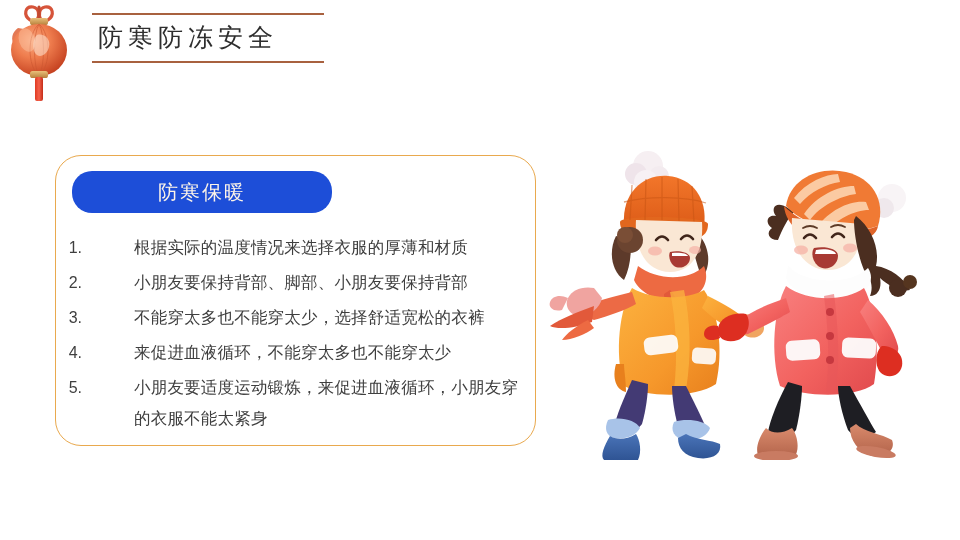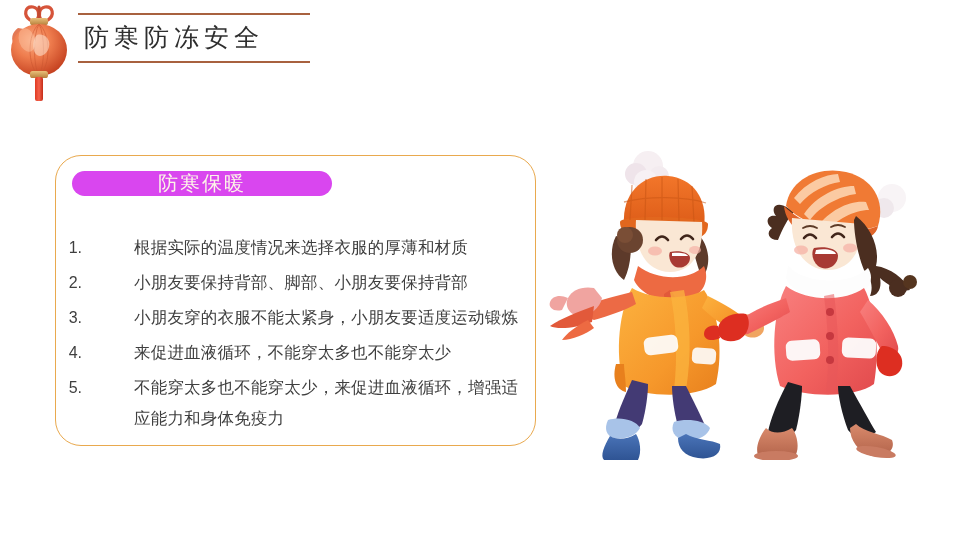"防寒防冻安全" .title-block { left: 78px -> 92px }
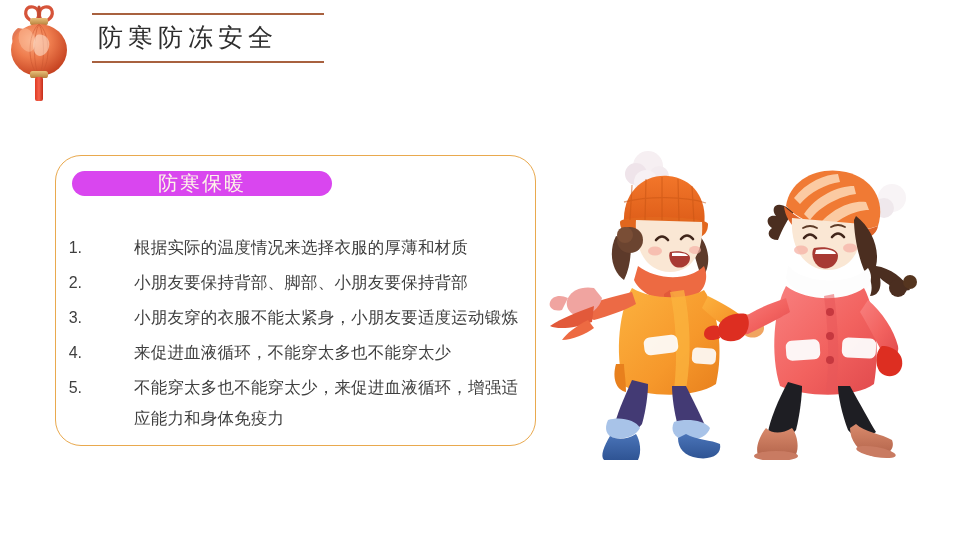"防寒保暖" .pill { background: #d946ef -> #1d4ed8; height: 25px -> 42px }
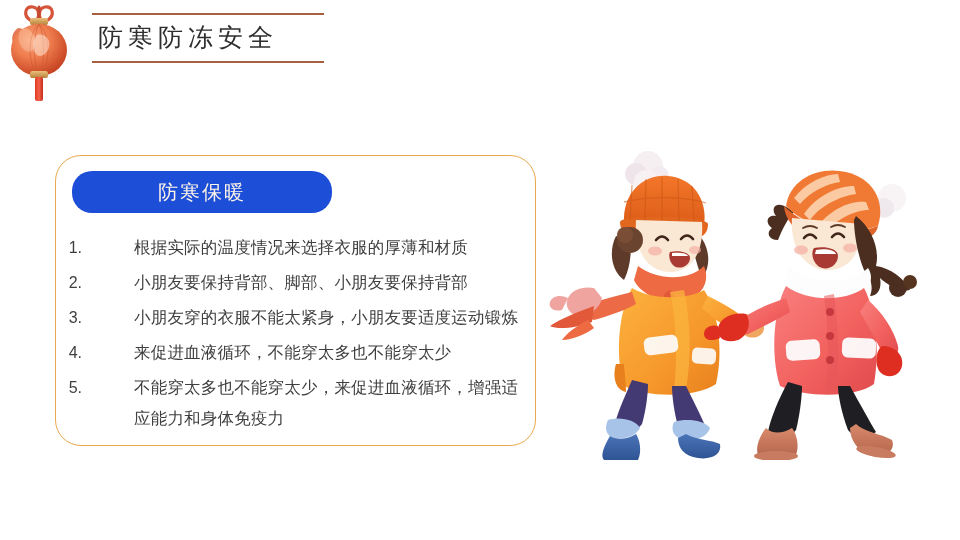"小朋友穿的衣服不能太紧身，小朋友要适度运动锻炼" span.list-text { text: 小朋友穿的衣服不能太紧身，小朋友要适度运动锻炼 -> 不能穿太多也不能穿太少，选择舒适宽松的衣裤 }
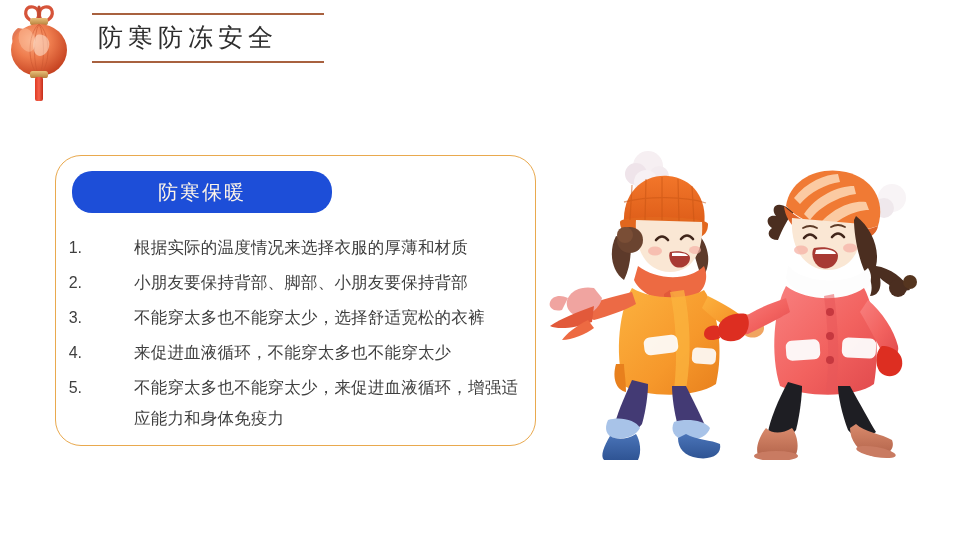"不能穿太多也不能穿太少，来促进血液循环，增强适应能力和身体免疫力" span.list-text { text: 不能穿太多也不能穿太少，来促进血液循环，增强适应能力和身体免疫力 -> 小朋友要适度运动锻炼，来促进血液循环，小朋友穿的衣服不能太紧身 }
